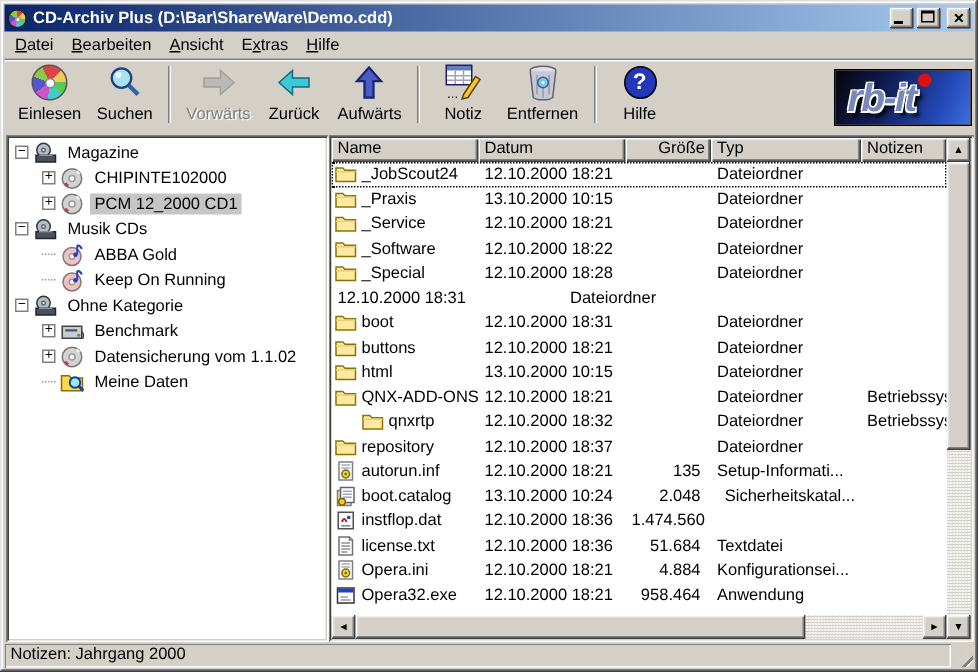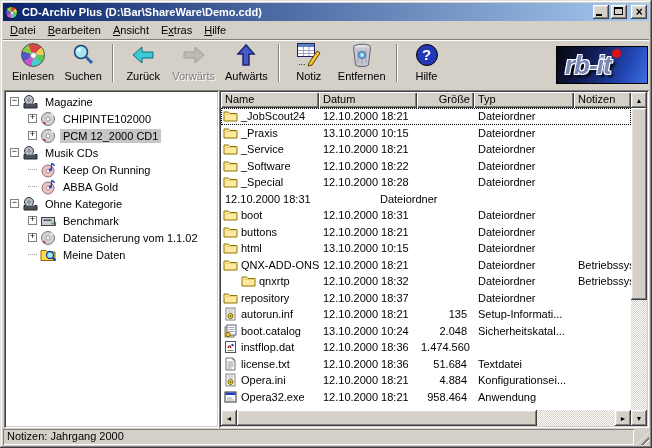"Zurück" button.tbtn { order: before "Vorwärts" -> after "Vorwärts" }
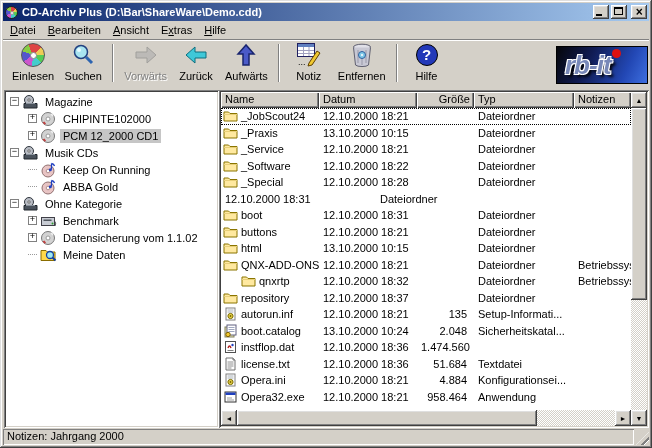"Keep On Running" div.trow { order: before "ABBA Gold" -> after "ABBA Gold" }
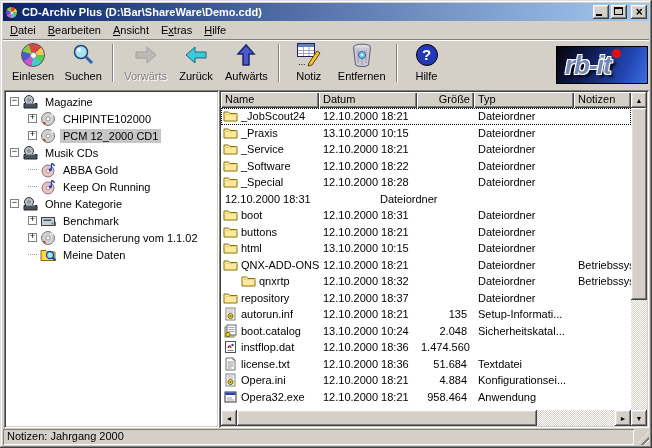"Sicherheitskatal..." div.lcell { text-align: none -> right }
